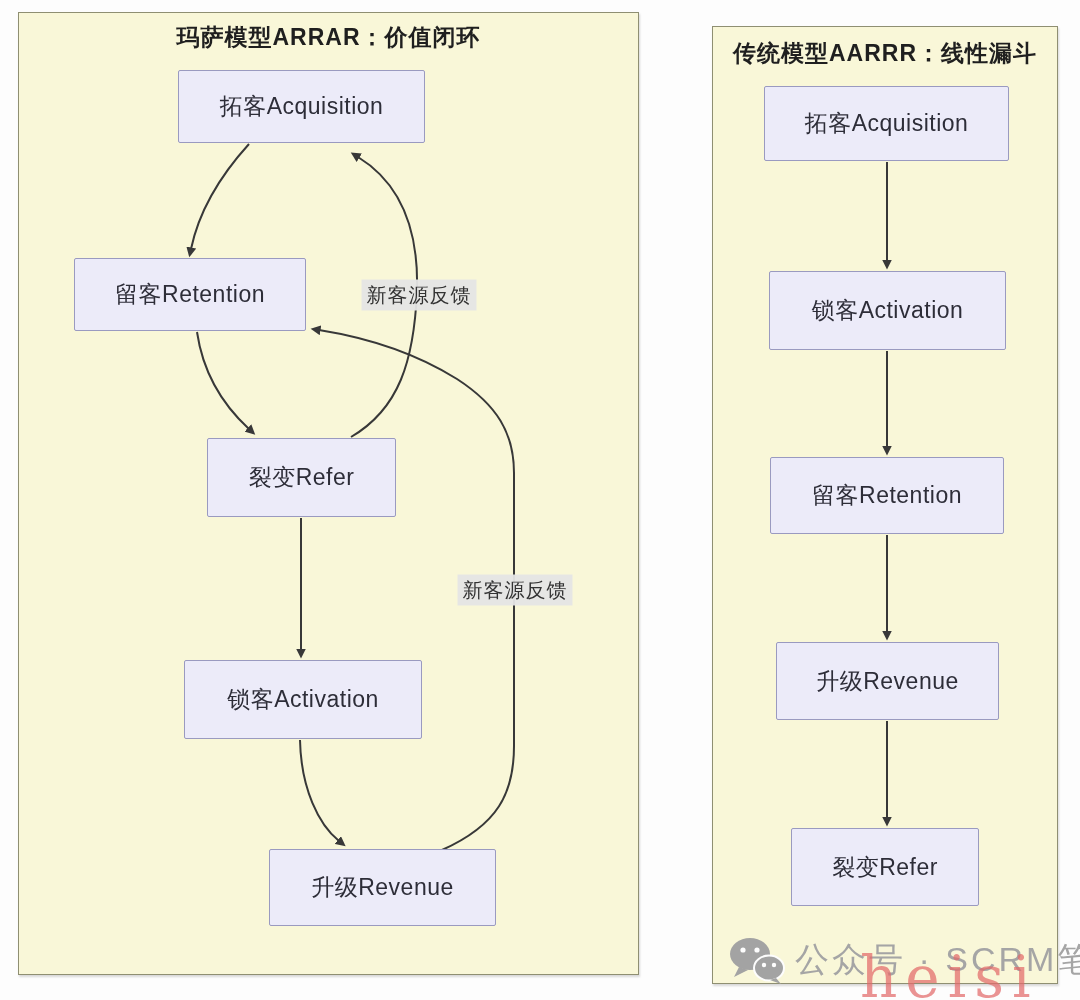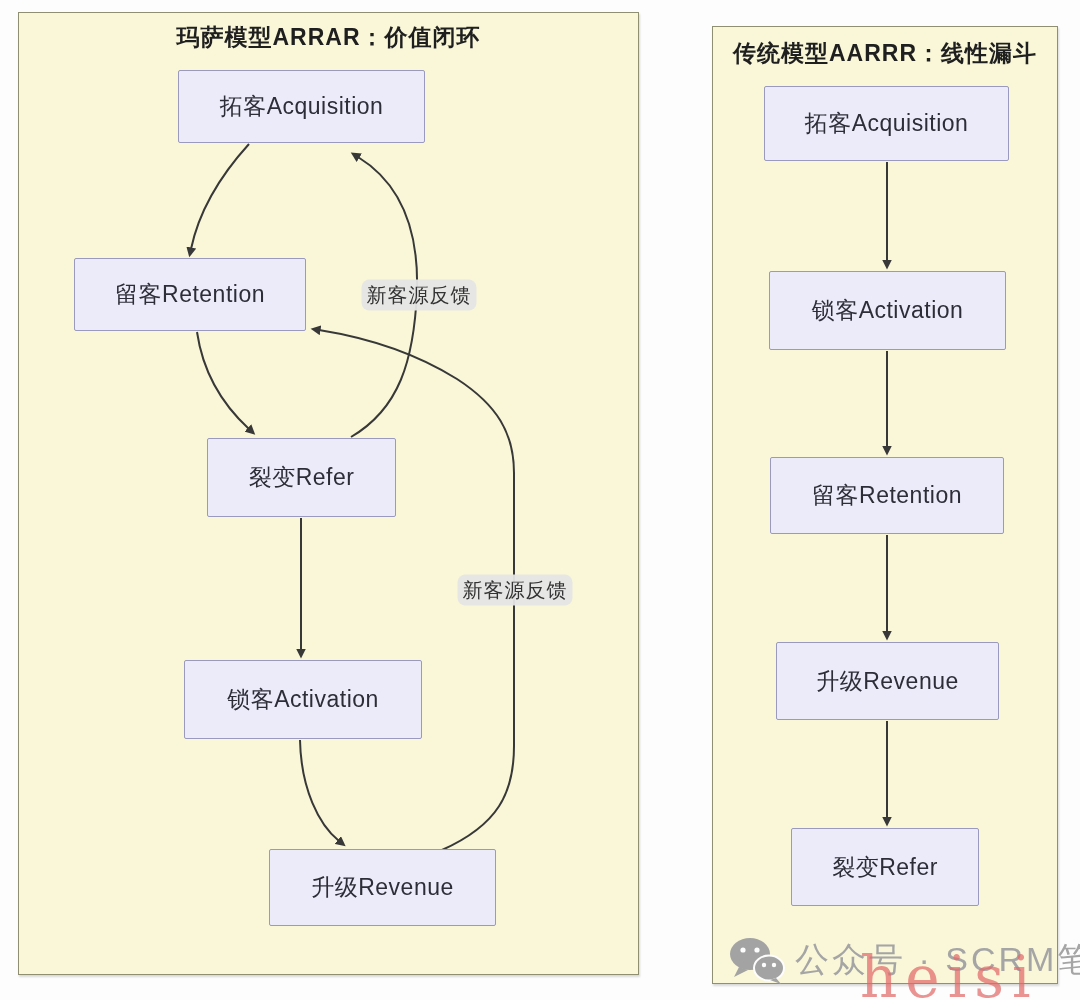"新客源反馈" .edge-label { border-radius: 8px -> none }
